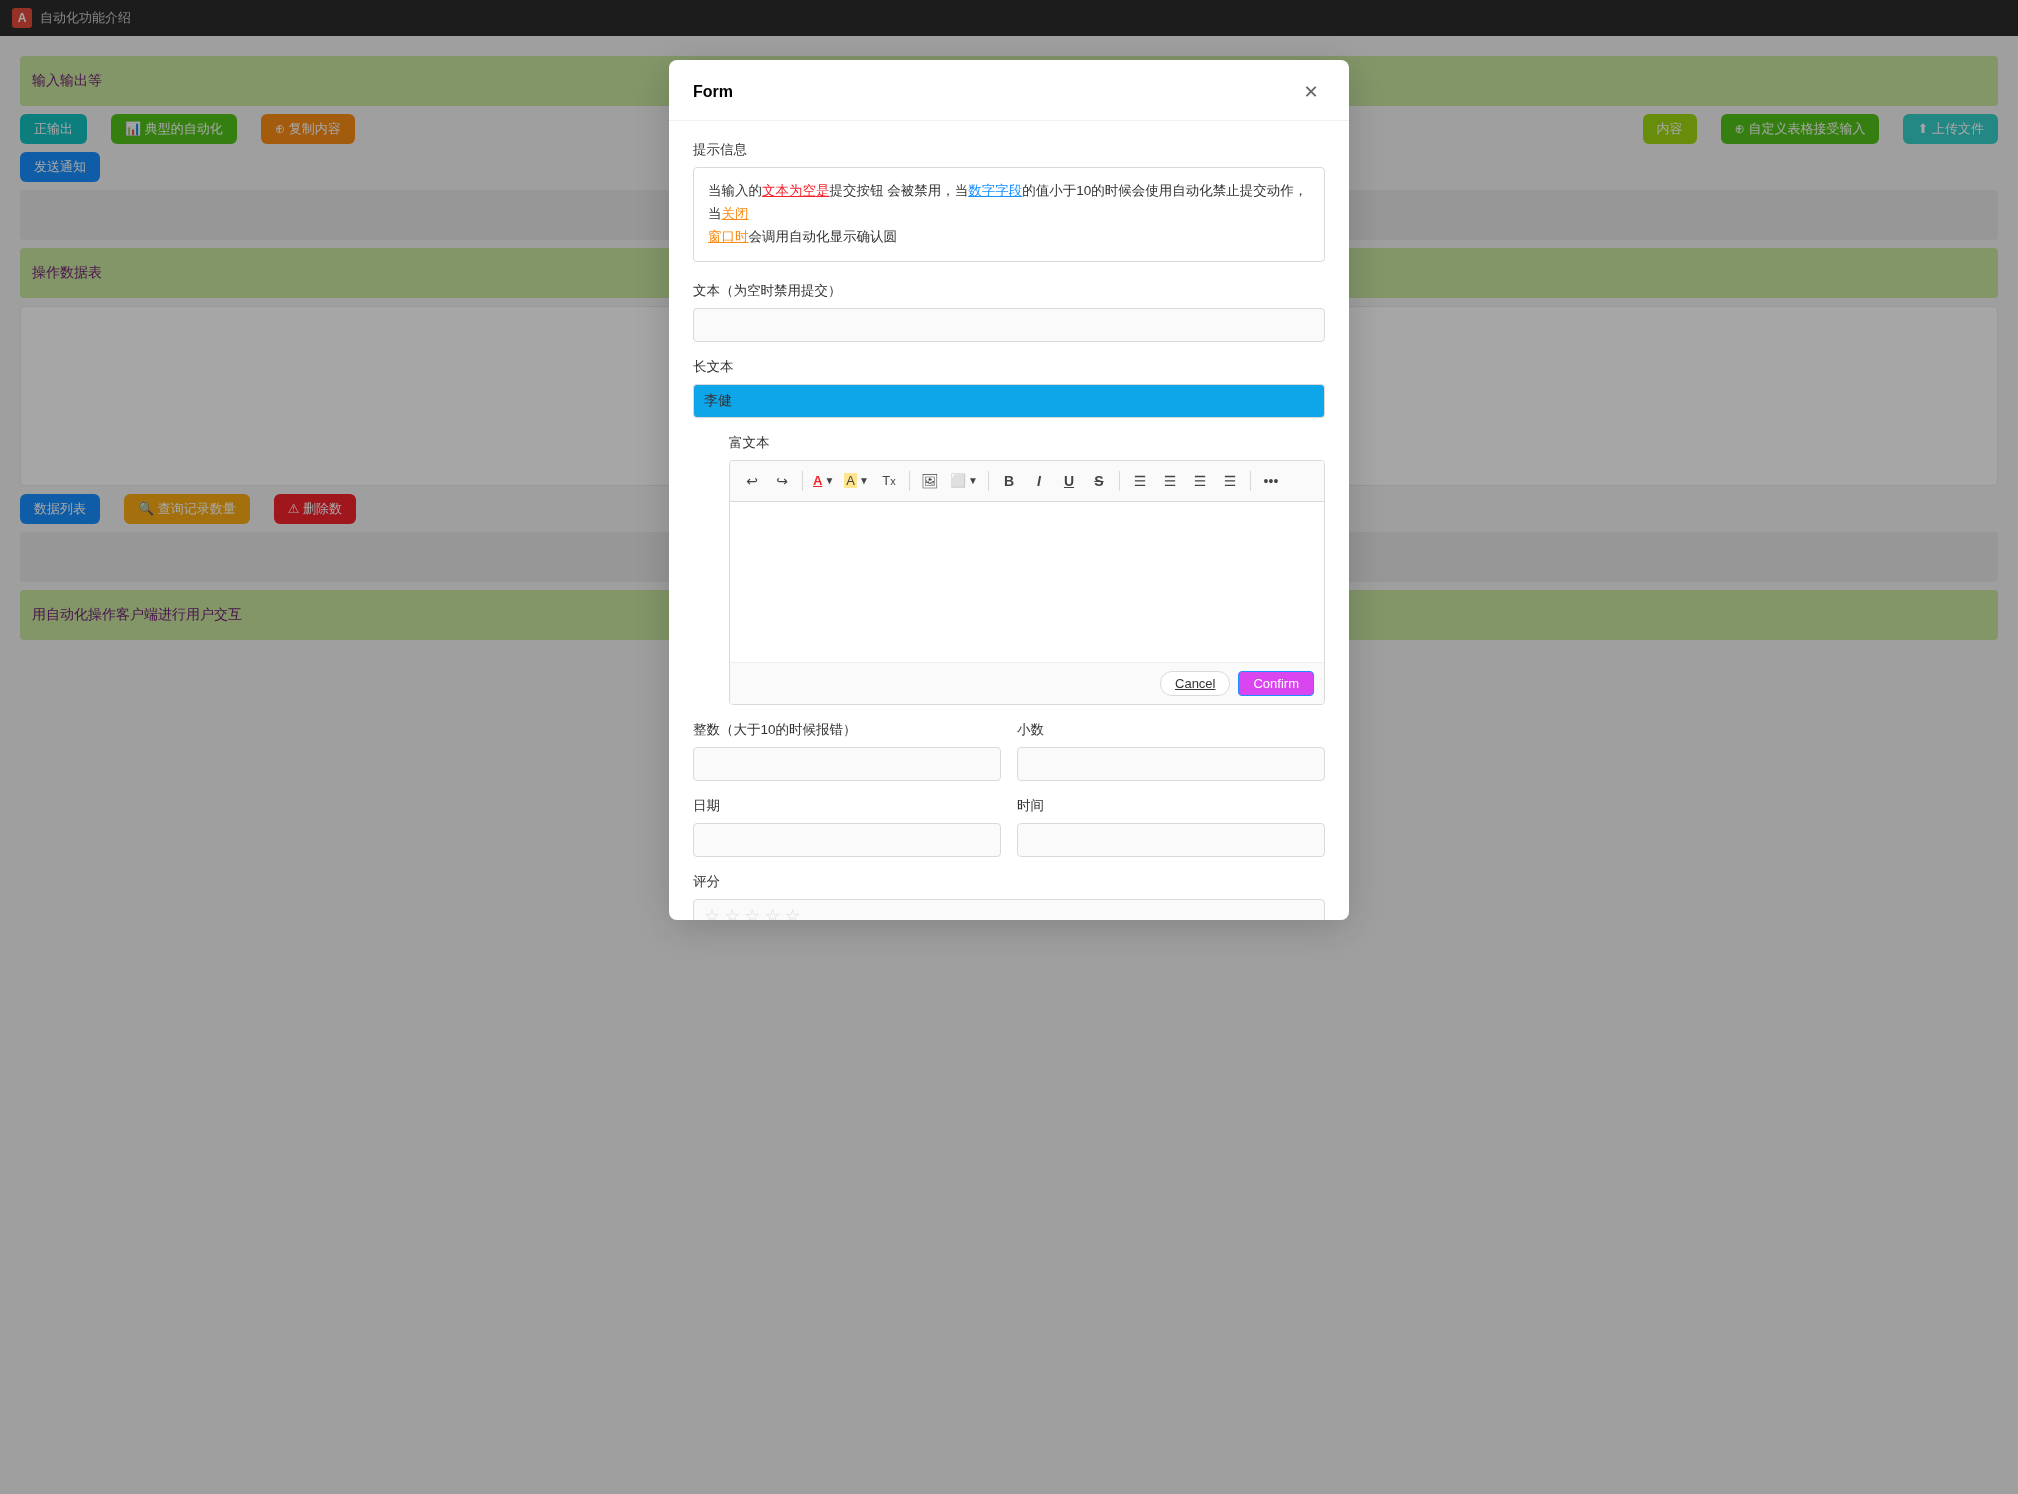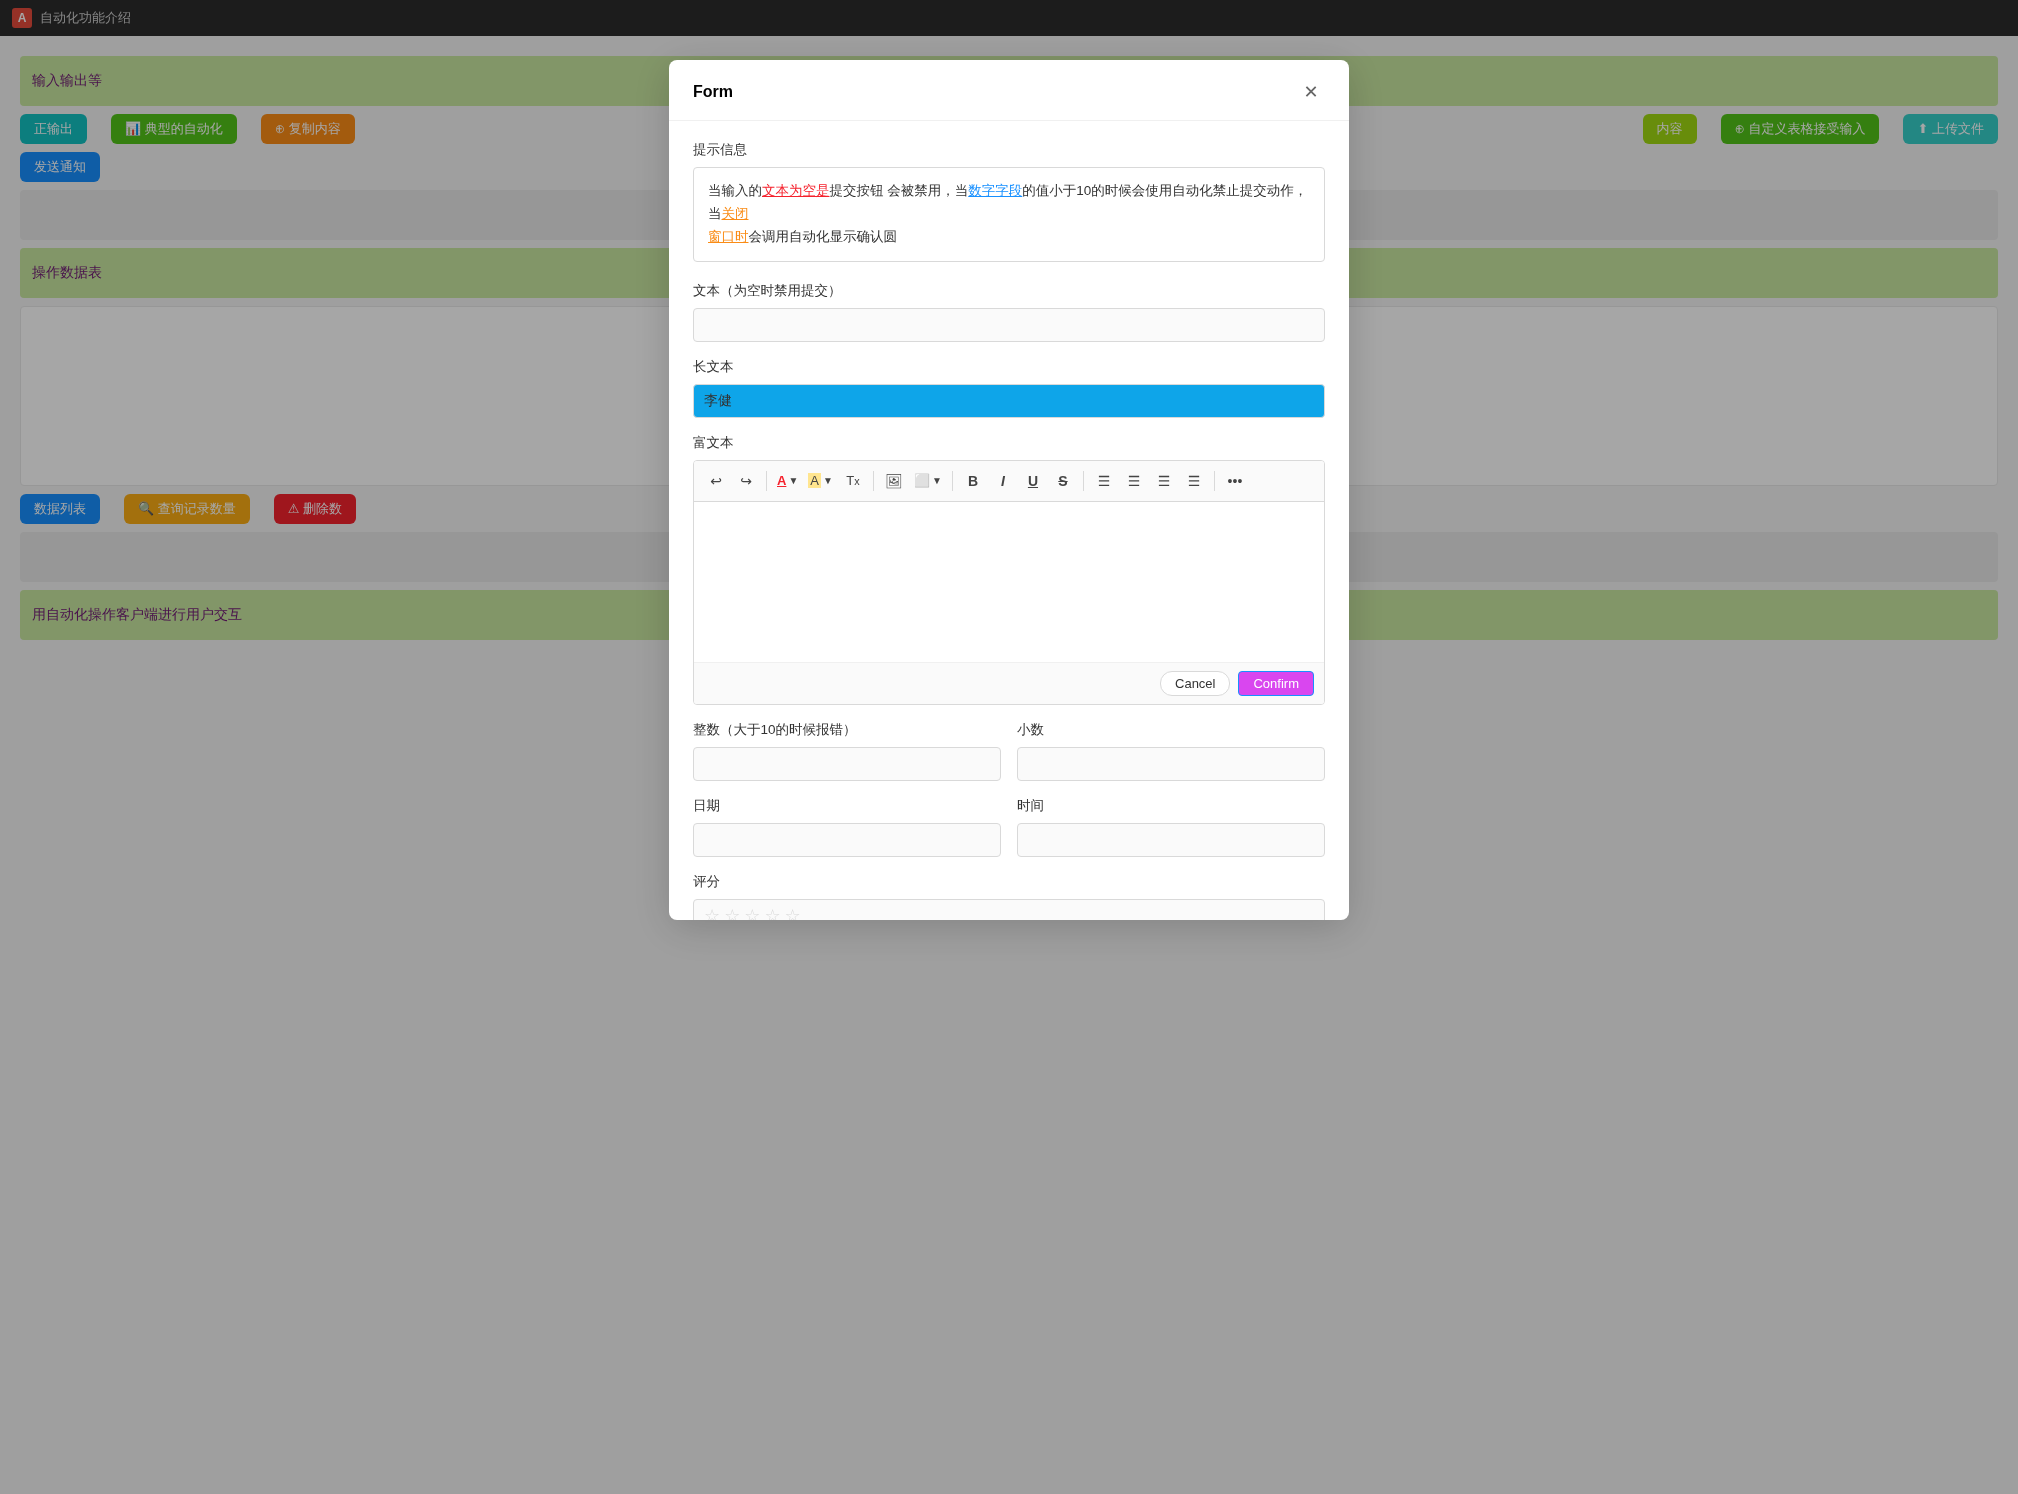"富文本" .rich-text-section { margin-left: none -> 36px }
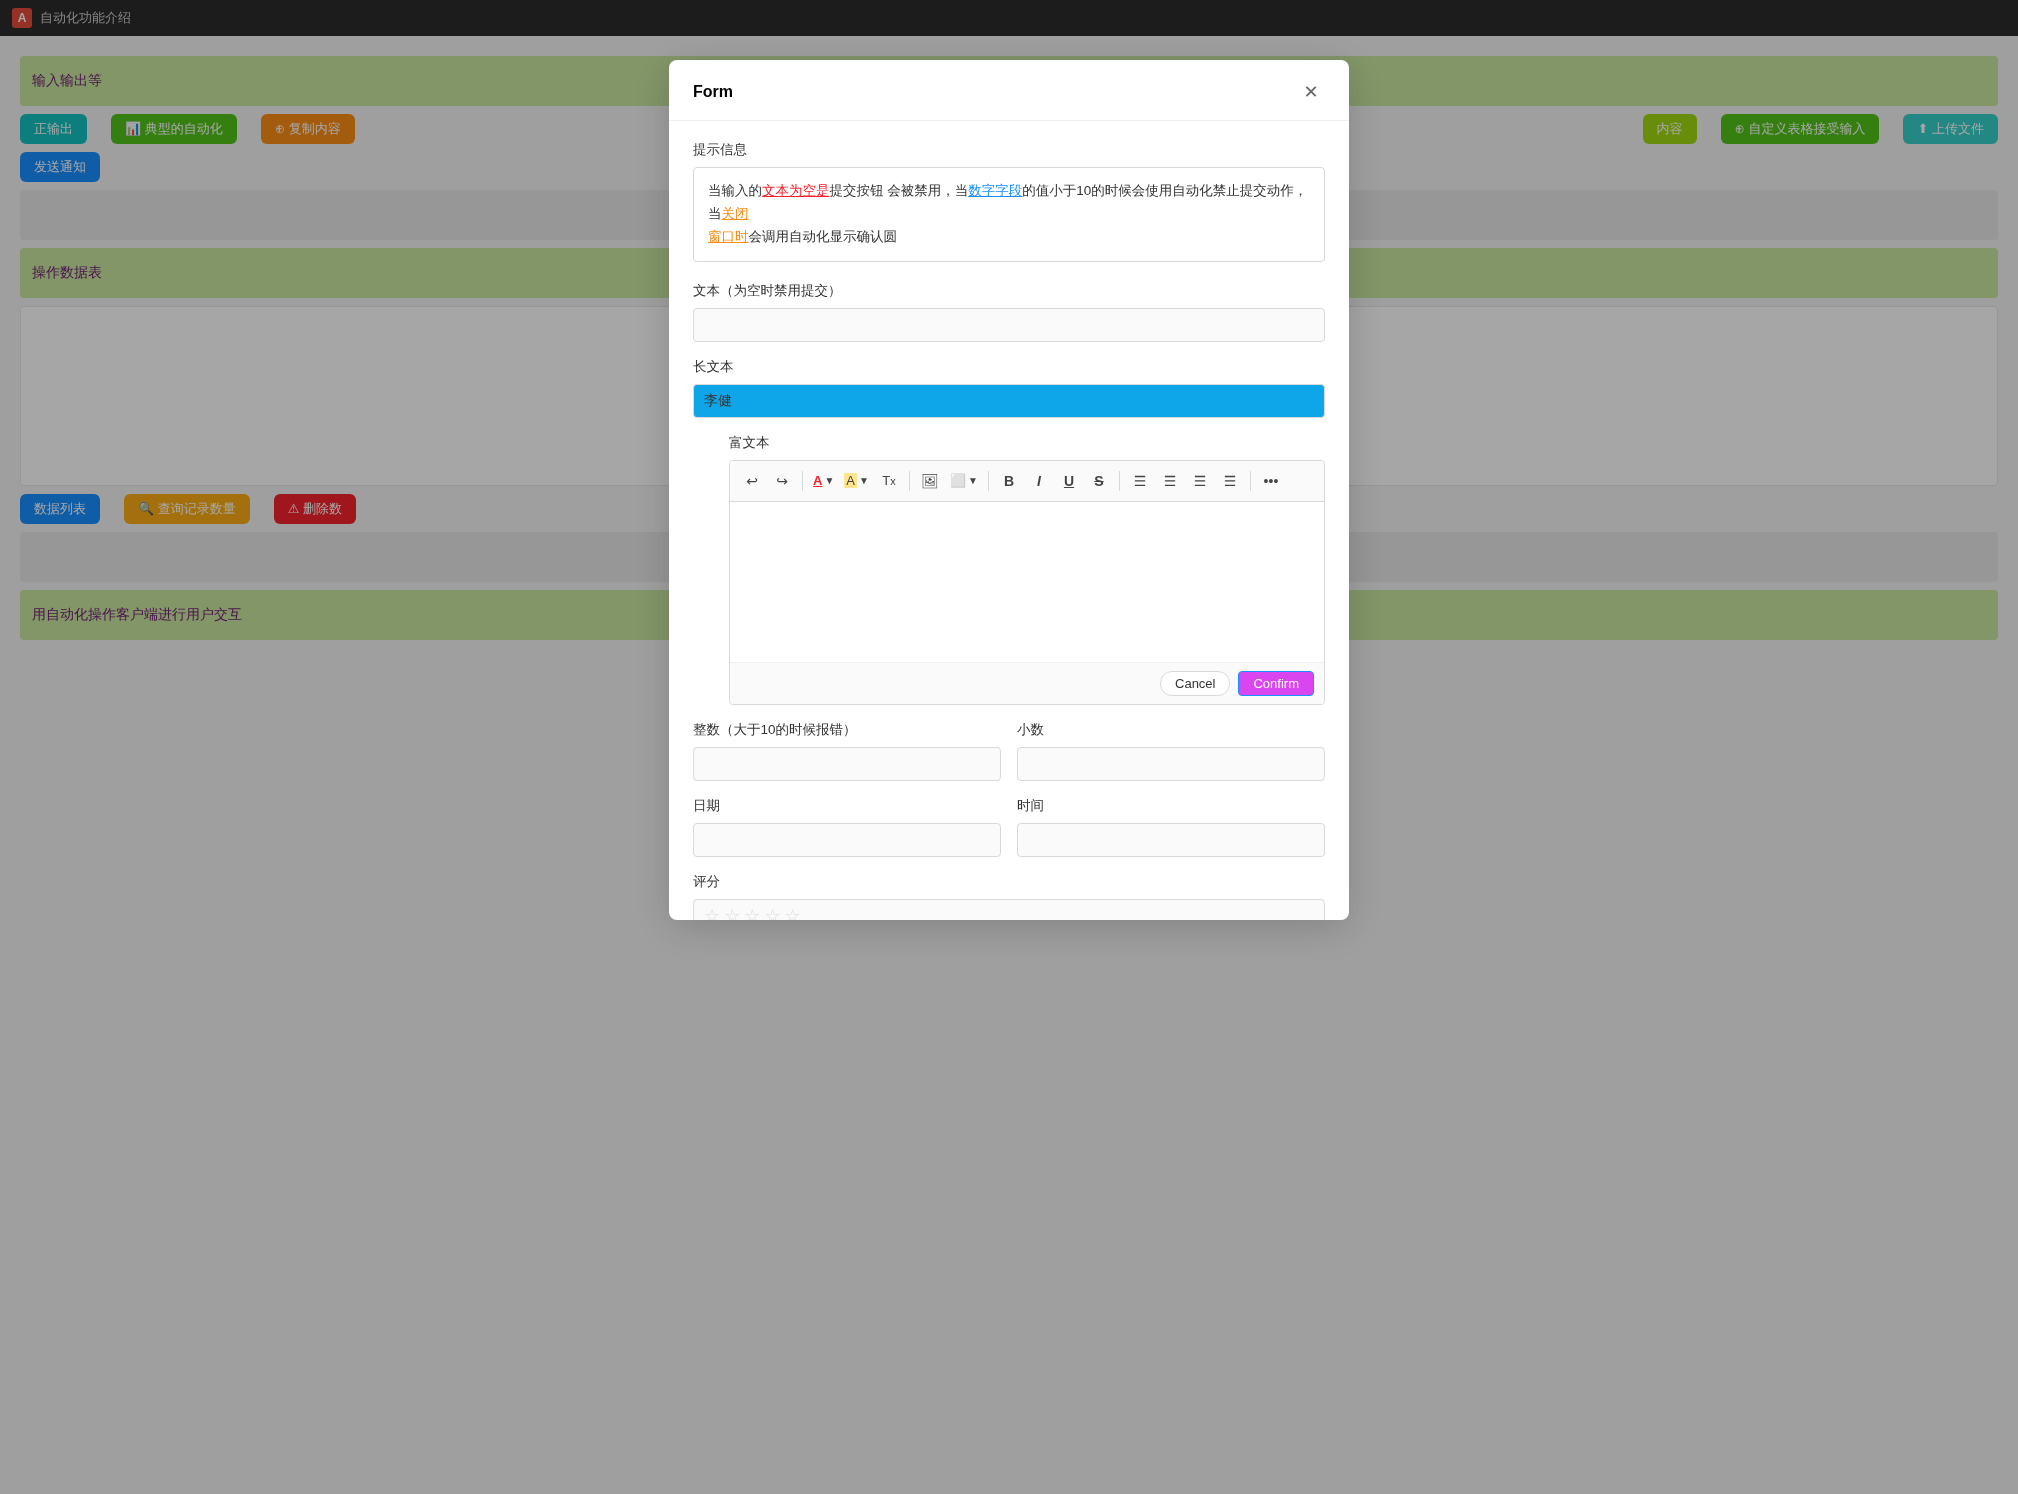"Cancel" .editor-btn-cancel { text-decoration: none -> underline }
